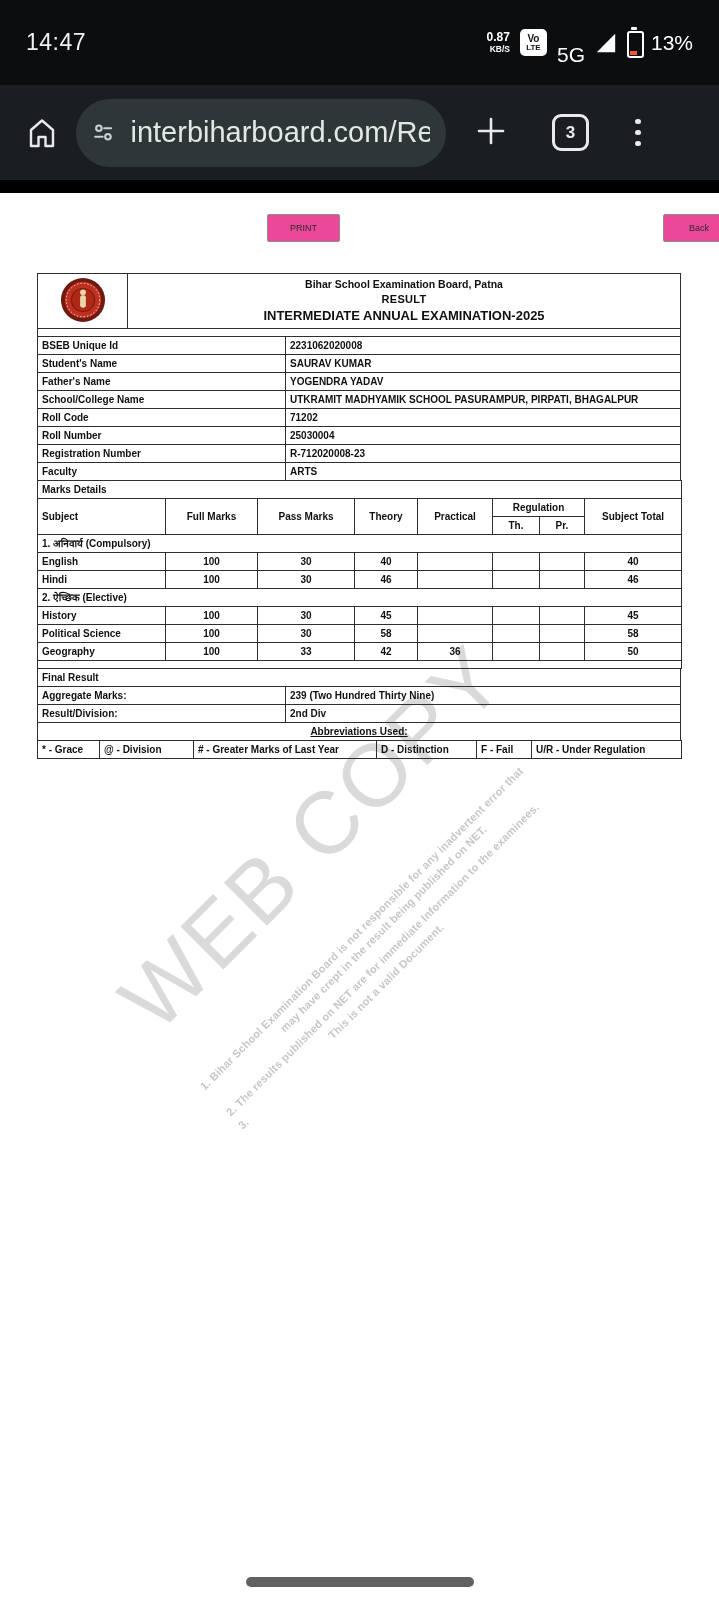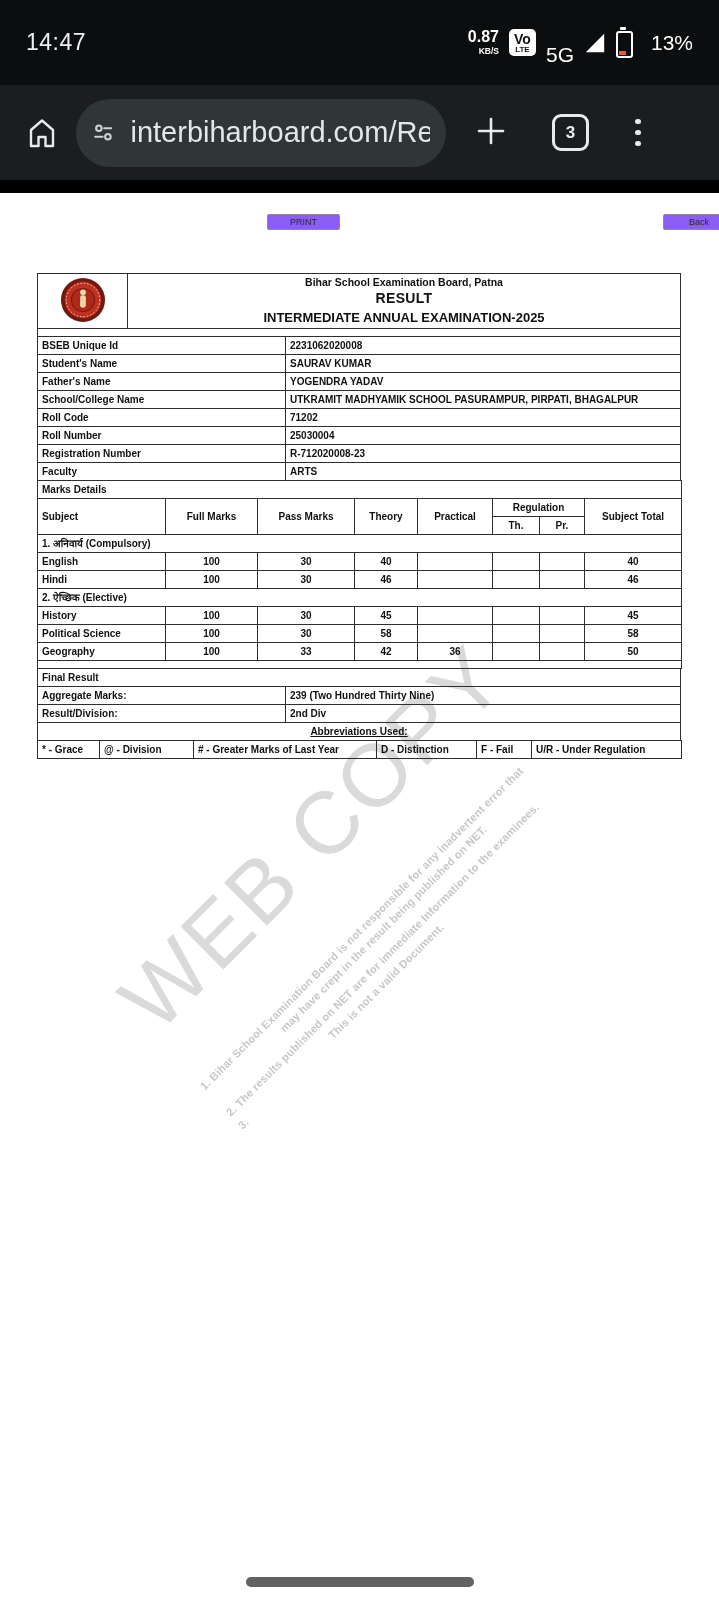"0.87" .speed-val { font-size: 16px -> 12px }
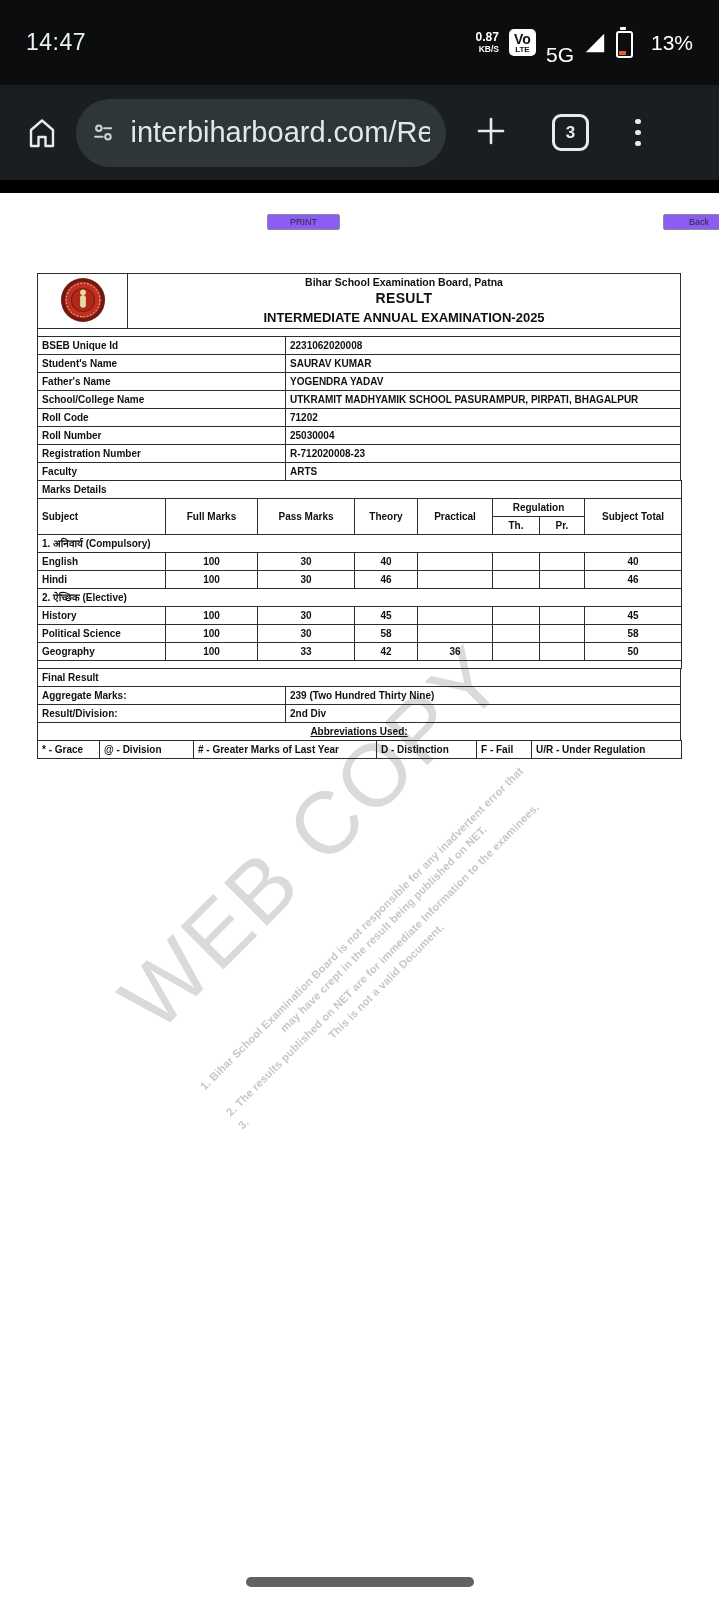"Vo" .volte .t { font-size: 14px -> 10px }
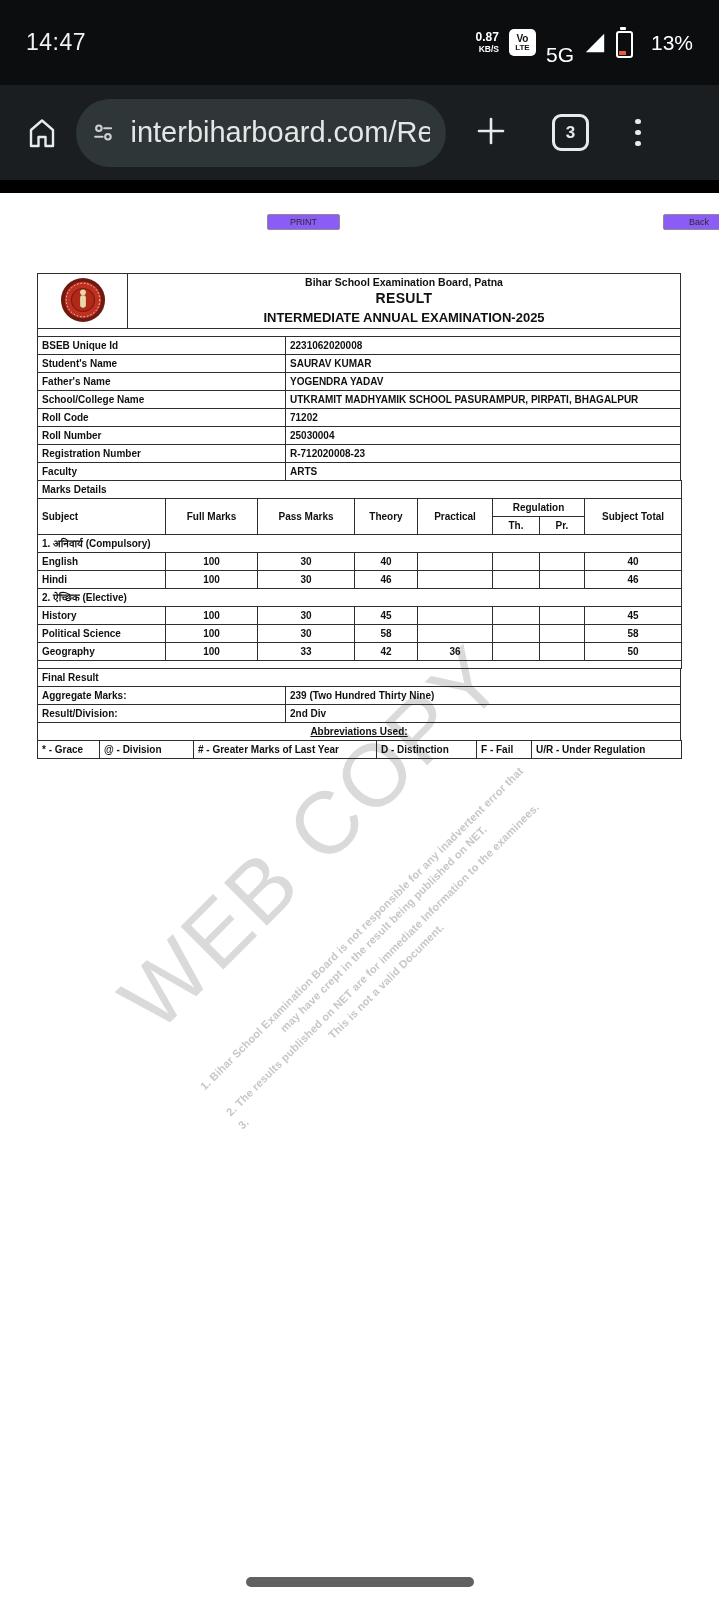"13%" .batt-wrap { gap: 18px -> 7px }
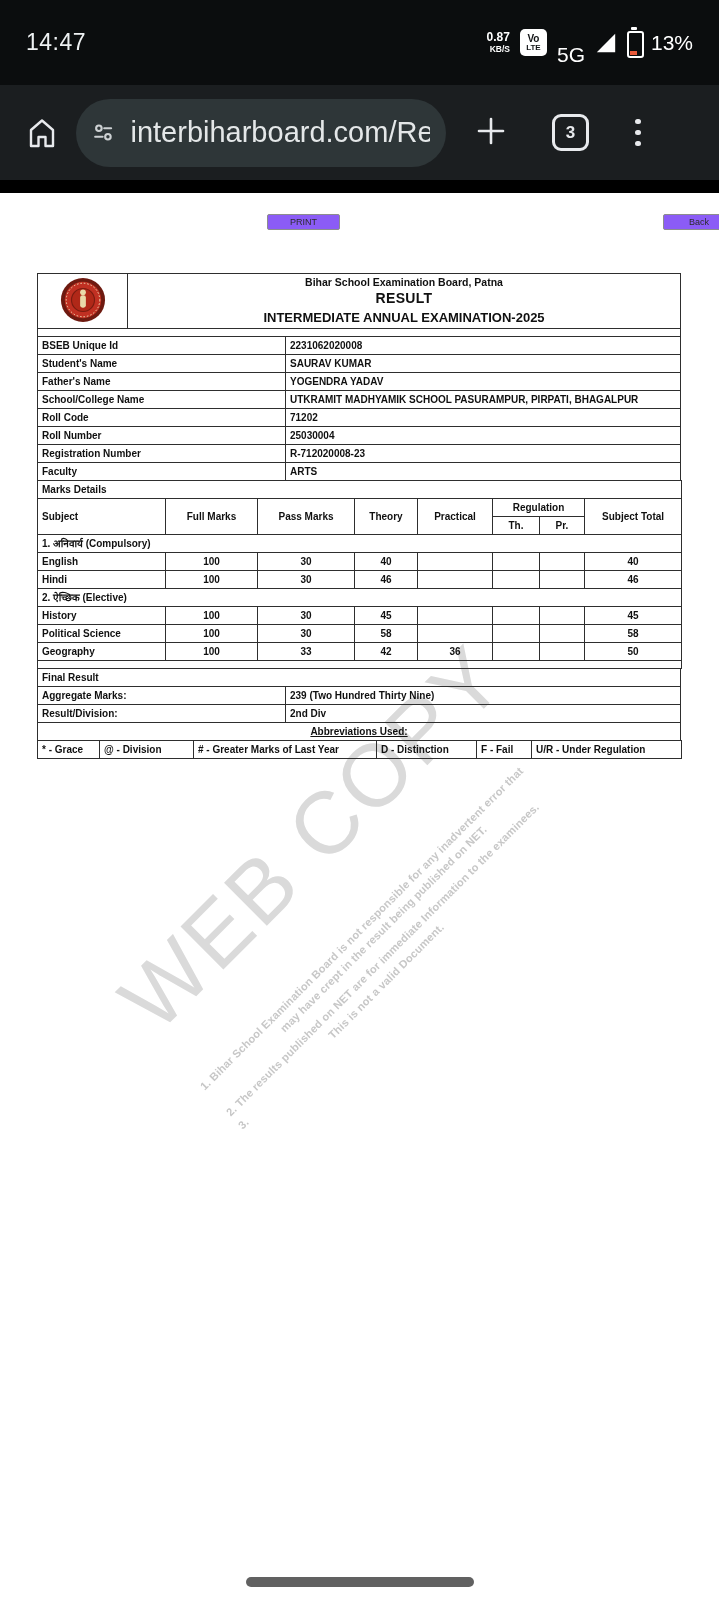"PRINT" .btn { background: #8b5cf6 -> #ec4899; height: 16px -> 28px }
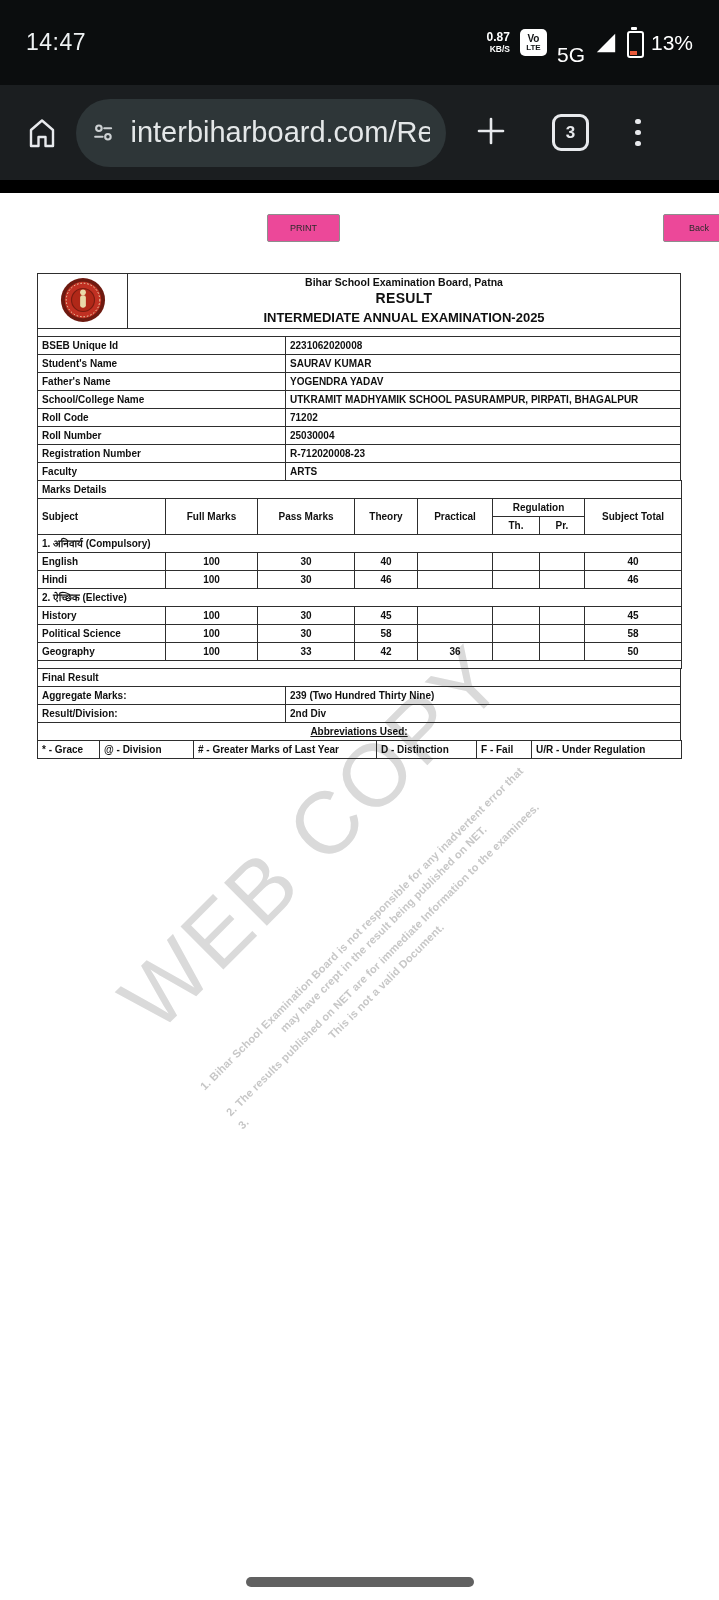"RESULT" .t-result { font-size: 14px -> 11px }
